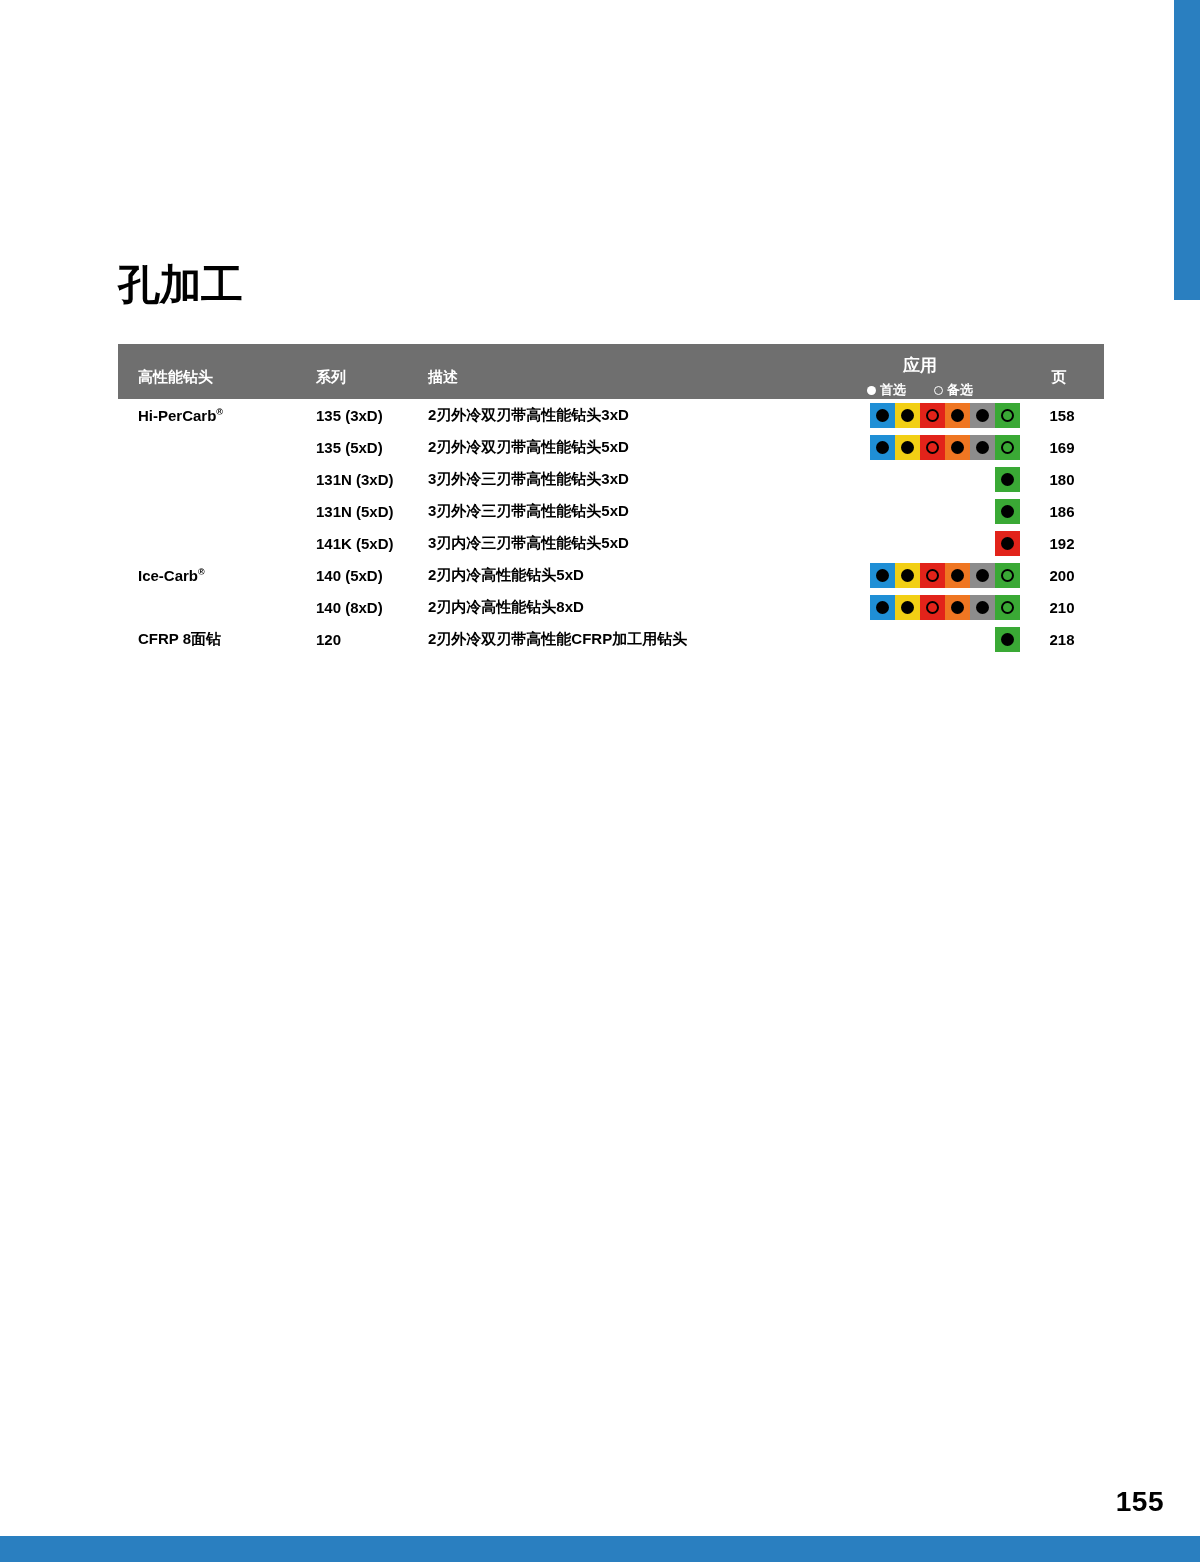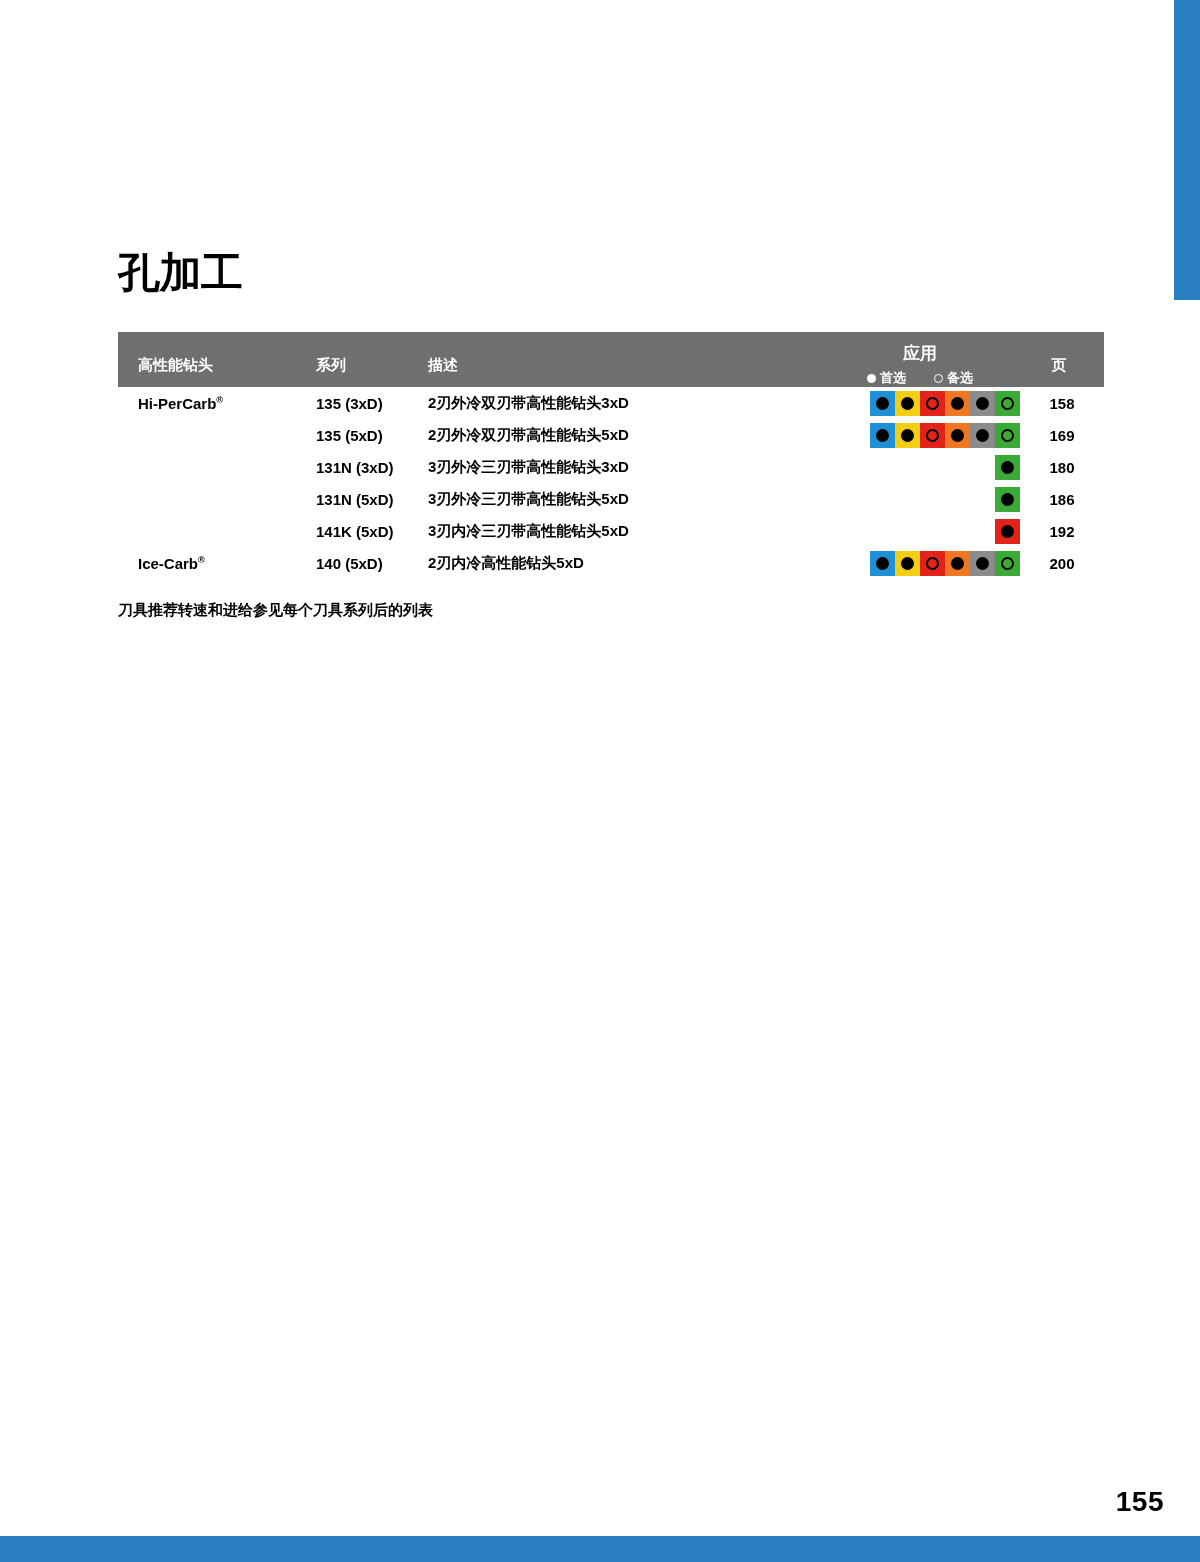"孔加工" .content { top: 250px -> 262px }
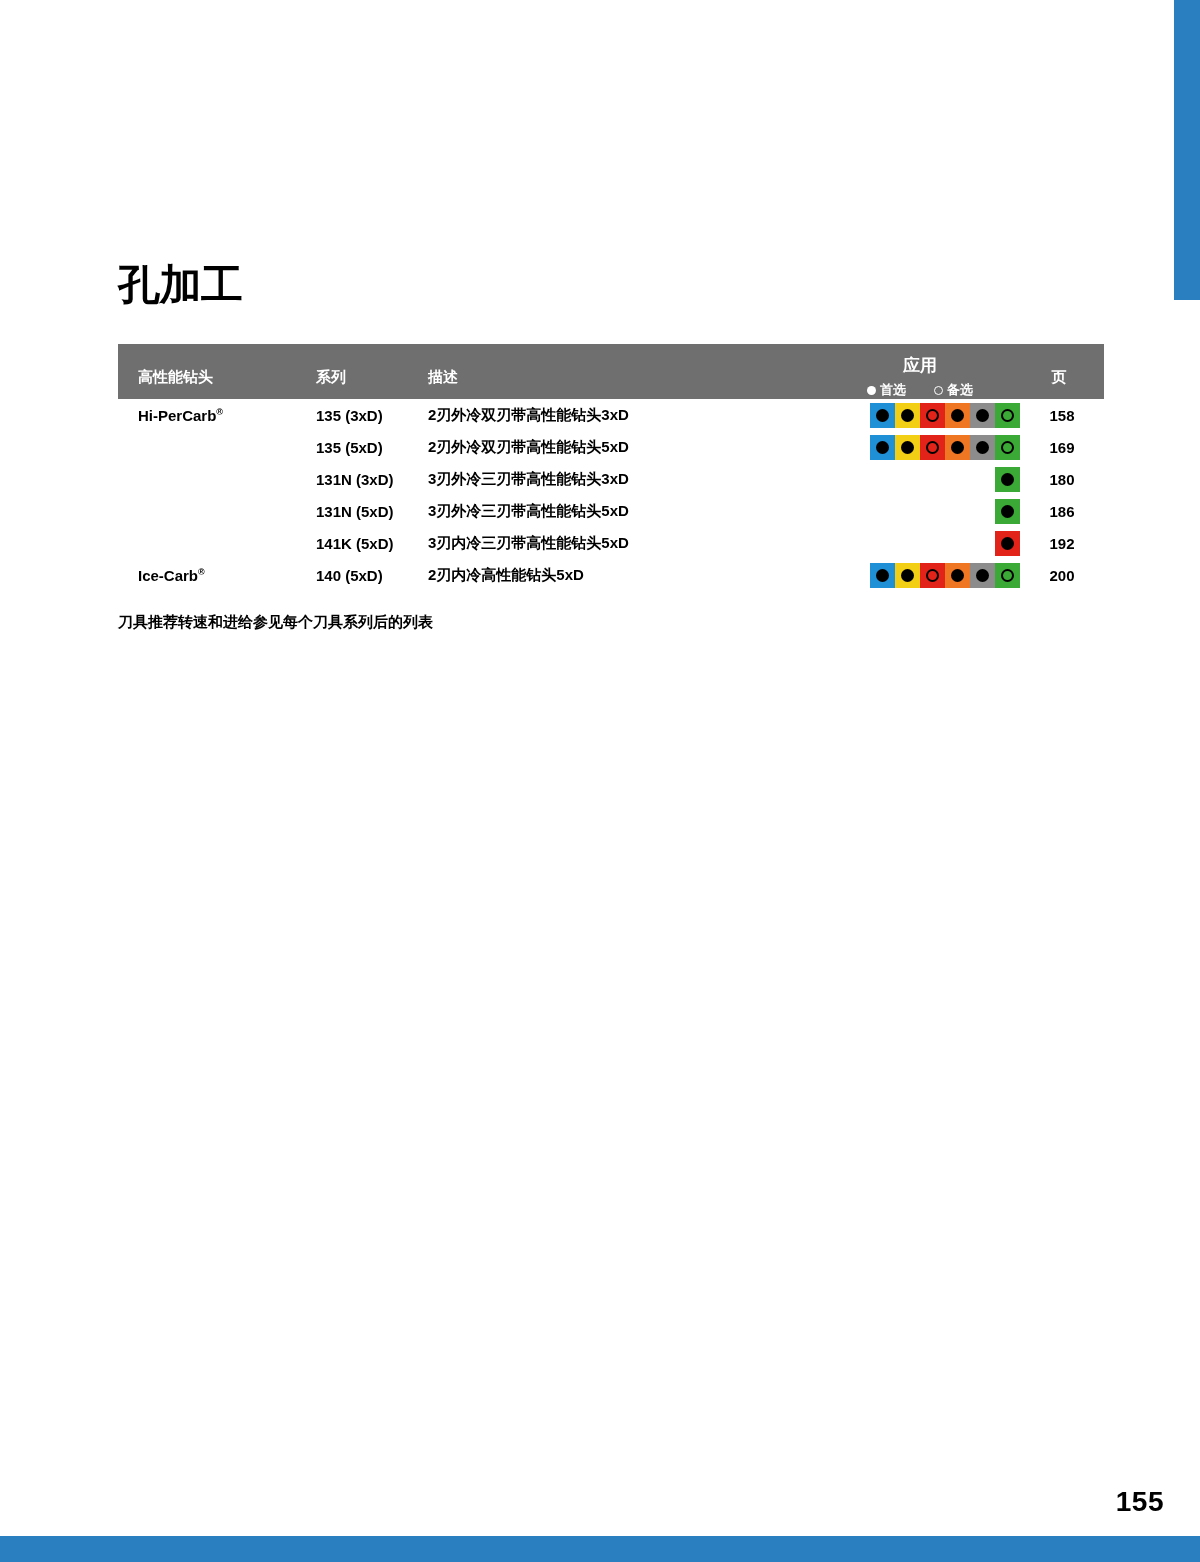"140 (8xD)" tr { html: none -> <tr> <td></td> <td>140 (8xD)</td> <td>2刃内冷高性能钻头8xD</td> <td> <div> <div> <span></span> </div> <div> <span></span> </div> <div> <span></span> </div> <div> <span></span> </div> <div> <span></span> </div> <div> <span></span> </div> </div> </td> <td>210</td> </tr> }
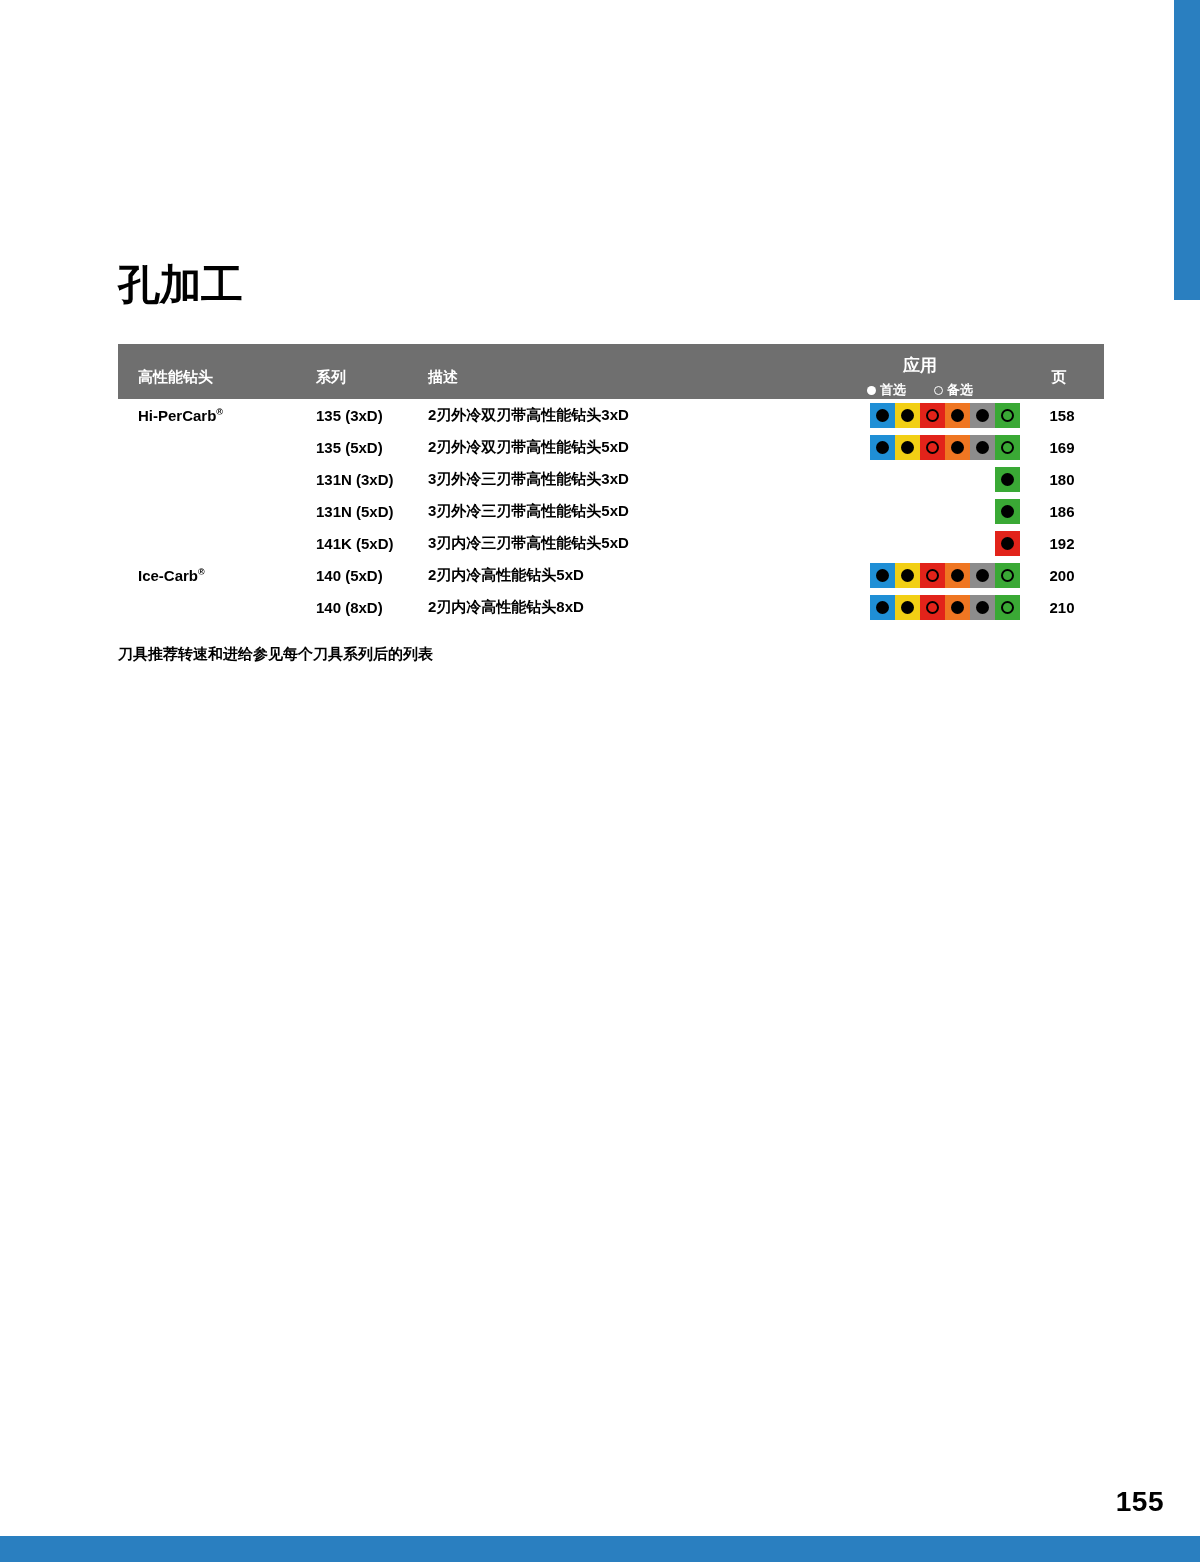"CFRP 8面钻" tr { html: none -> <tr> <td><span>CFRP 8面钻</span></td> <td>120</td> <td>2刃外冷双刃带高性能CFRP加工用钻头</td> <td> <div> <div> <span></span> </div> </div> </td> <td>218</td> </tr> }
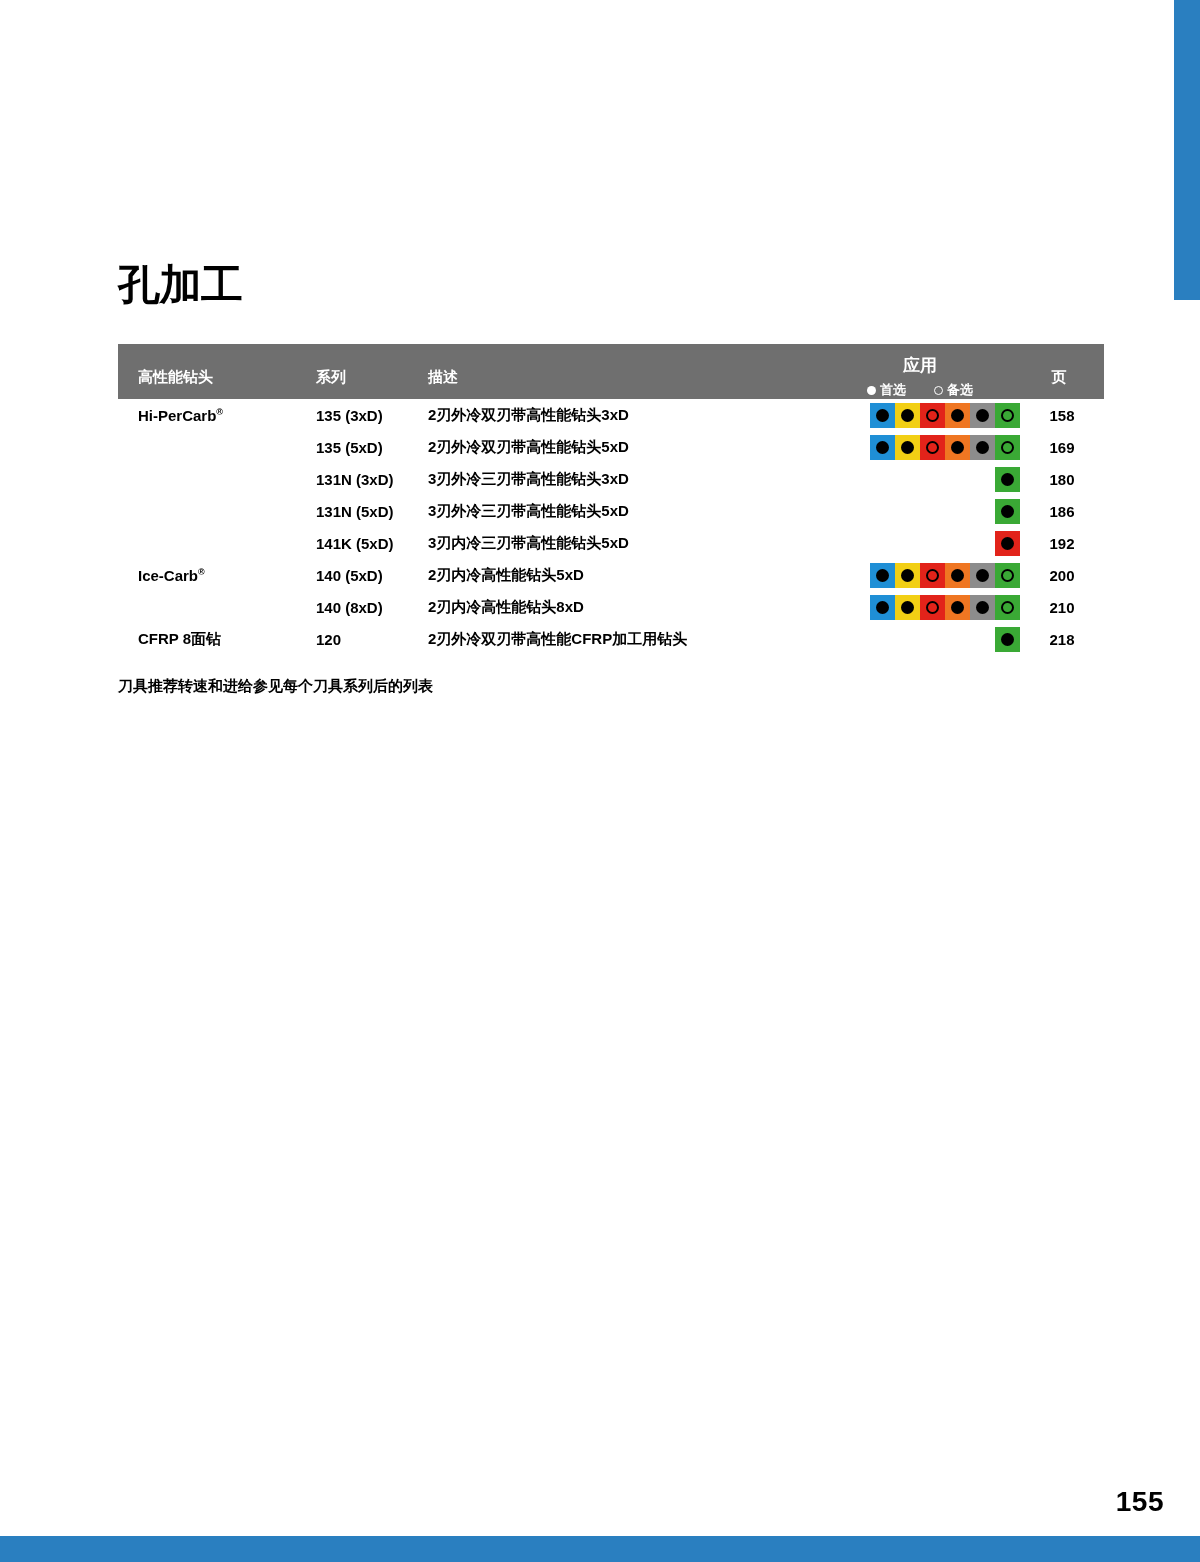"刀具推荐转速和进给参见每个刀具系列后的列表" div.footnote { html: <div>刀具推荐转速和进给参见每个刀具系列后的列表</div> -> none }
